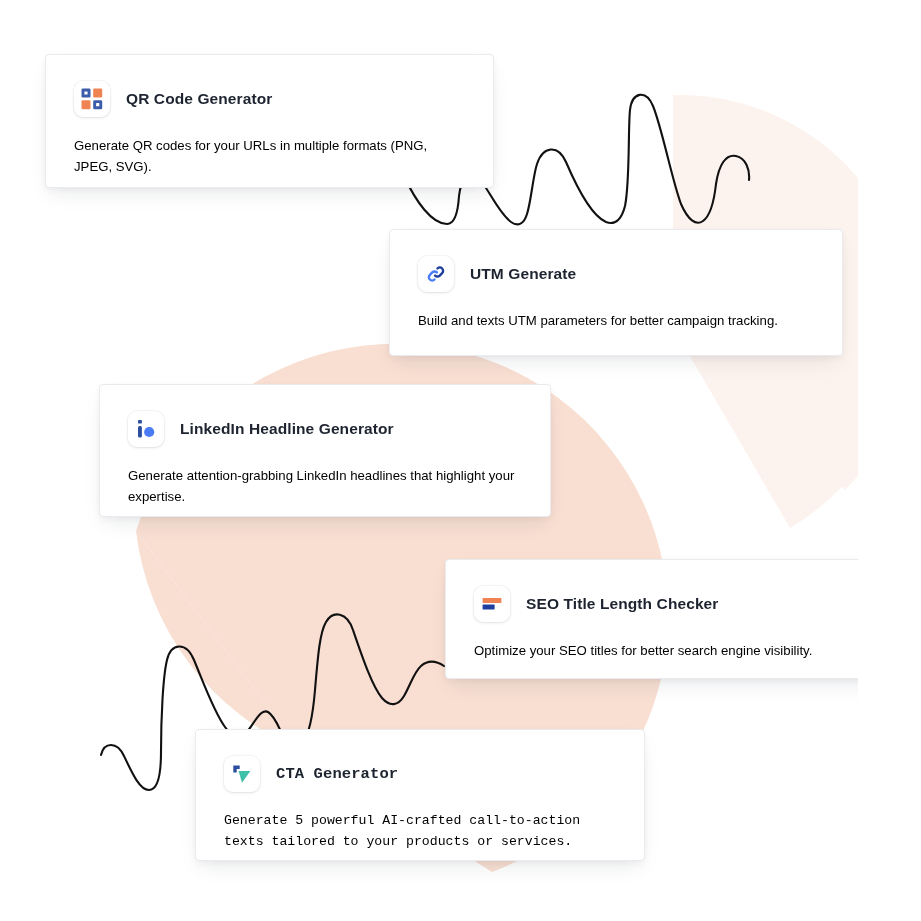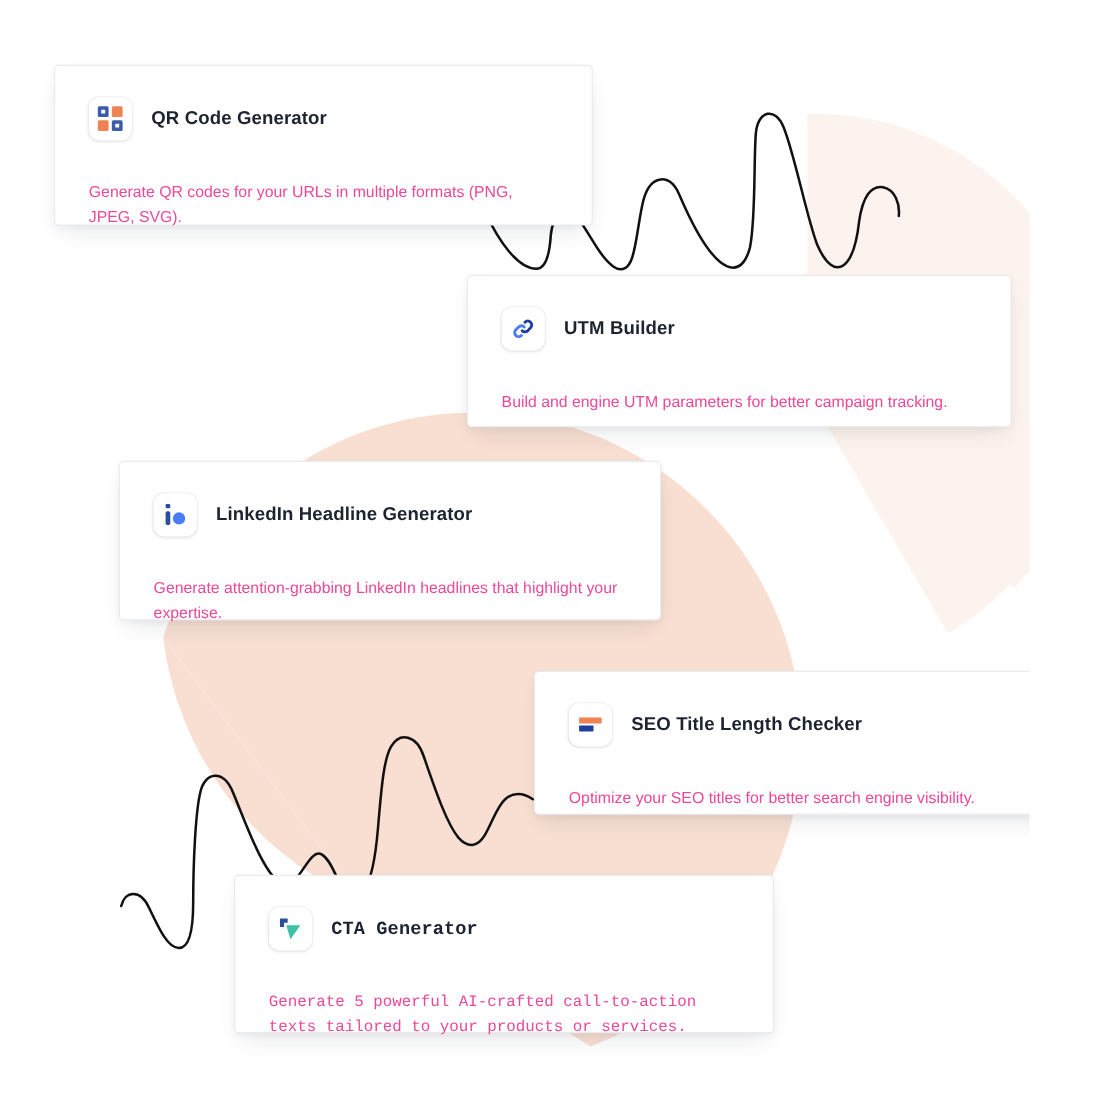"Generate QR codes for your" .card-desc { color: #ec4899 -> #000000; margin-top: 32px -> 18px }
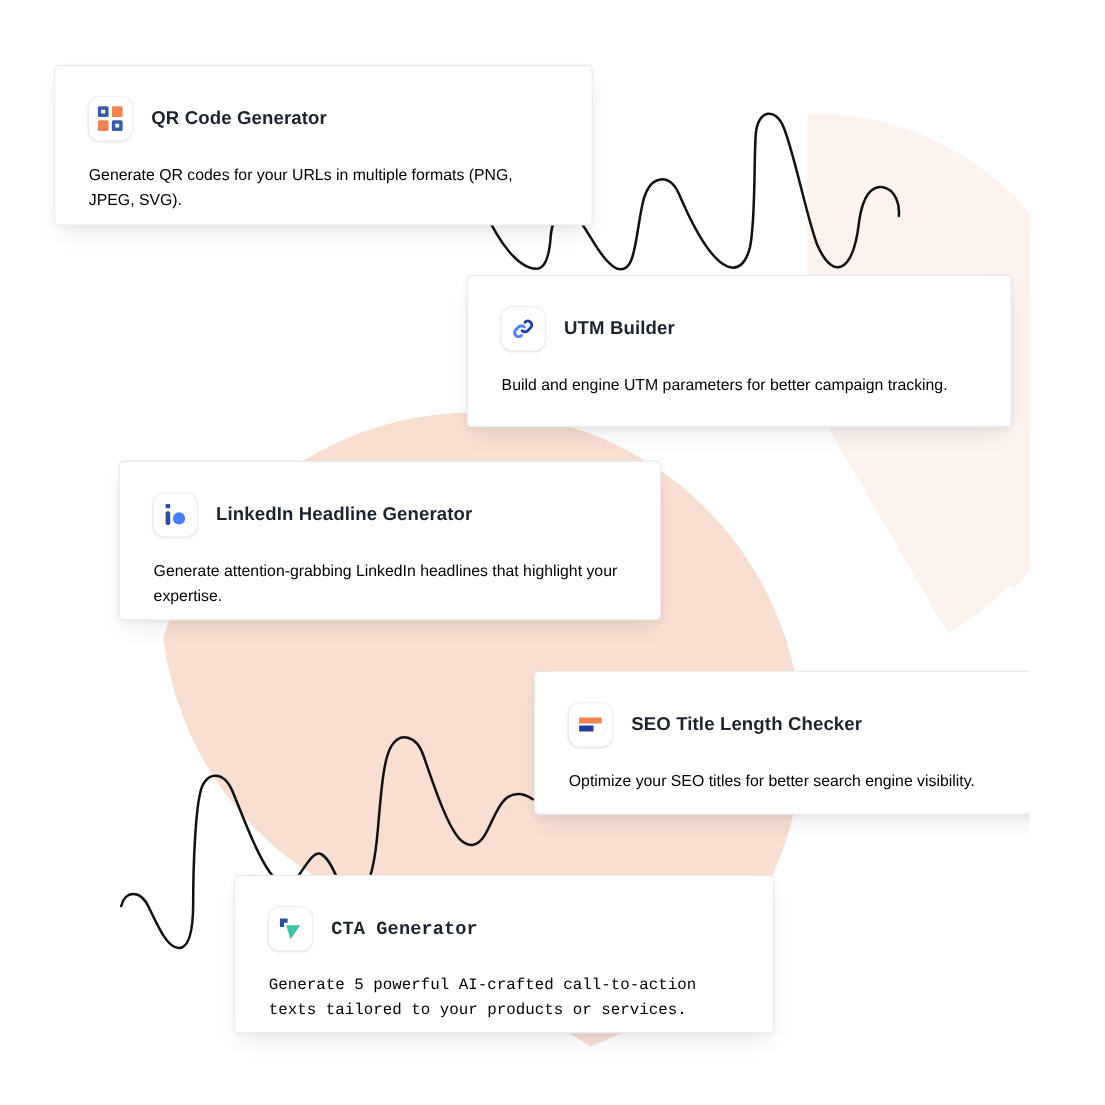"UTM Builder" span.card-title { text: Builder -> Generate }
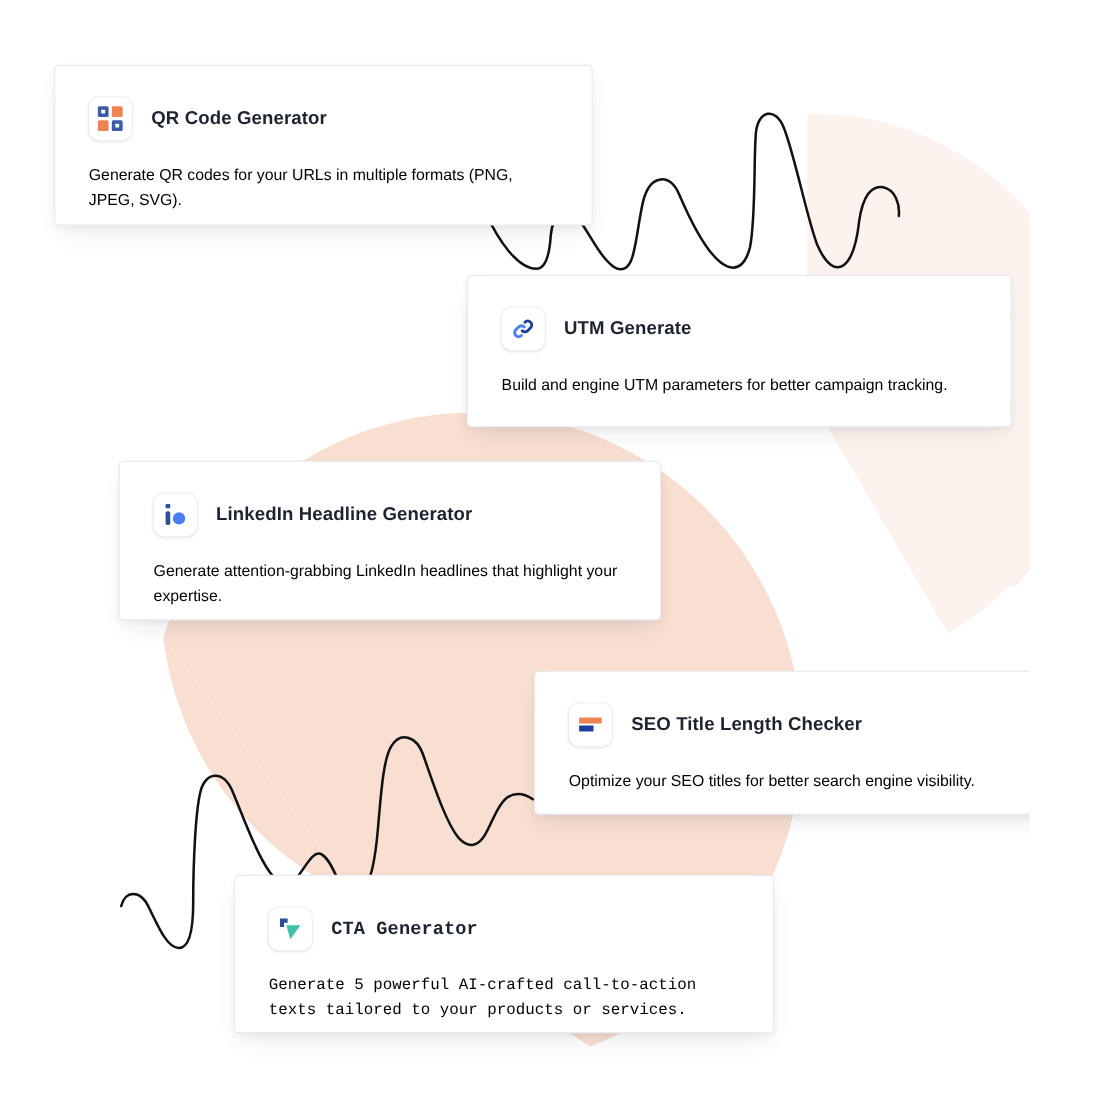"Build and engine UTM parameters" div.card-desc { text: engine -> texts }
